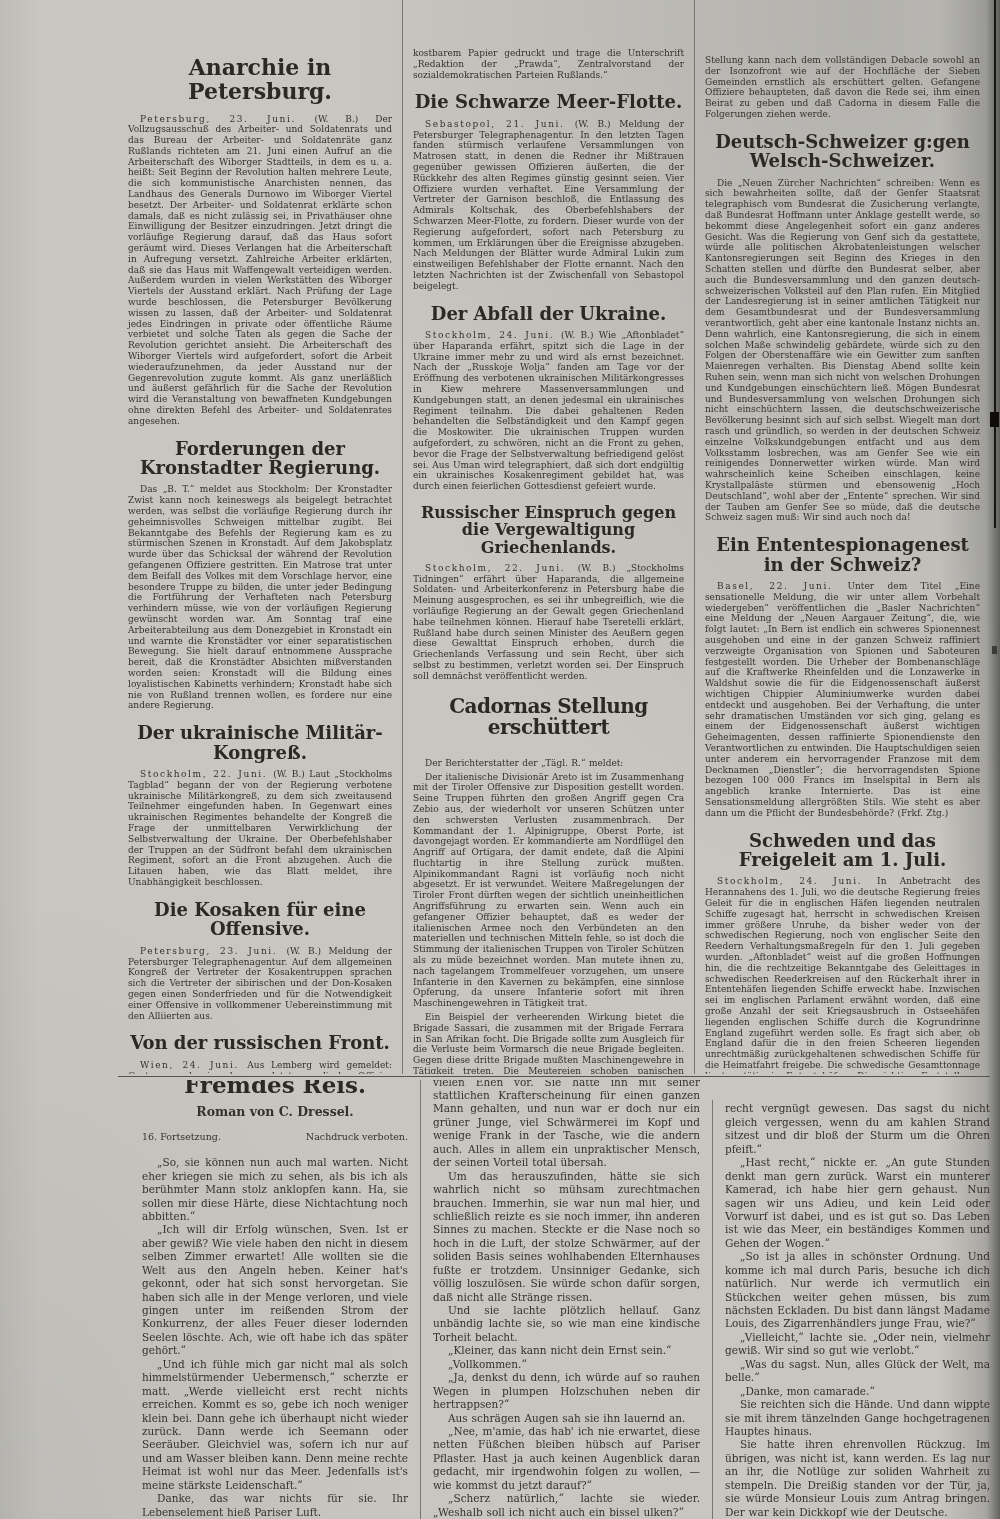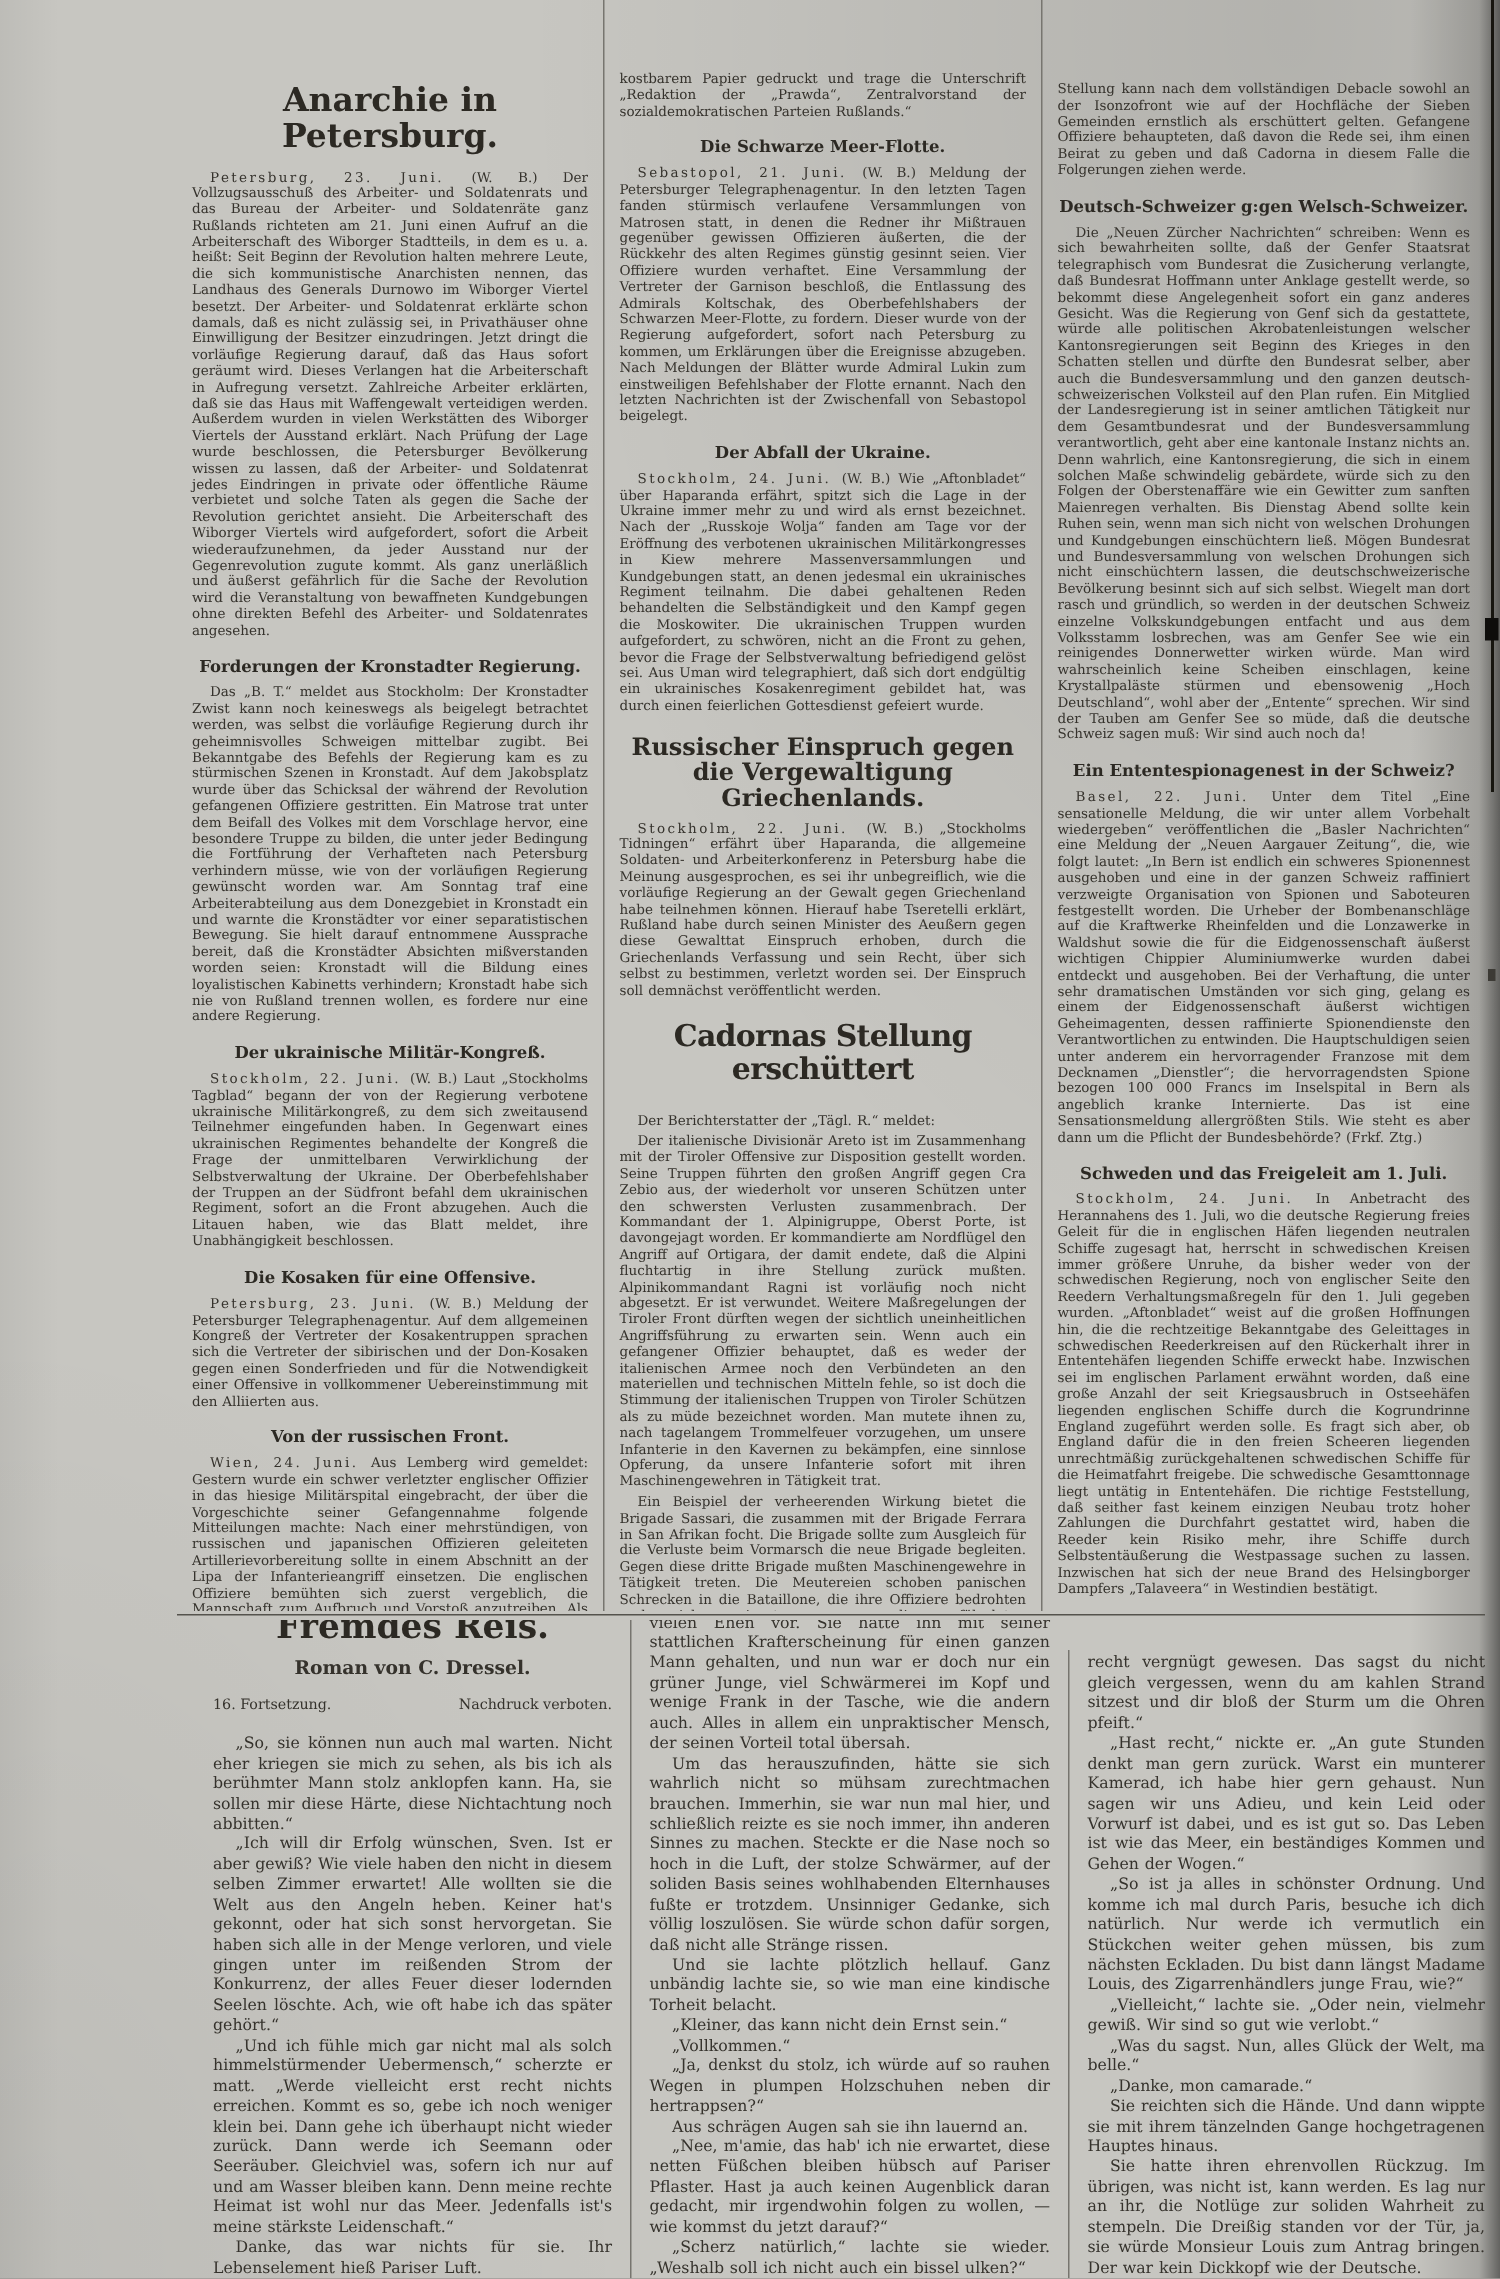"Die Schwarze Meer-Flotte." .h-md { font-size: 11px -> 18px }
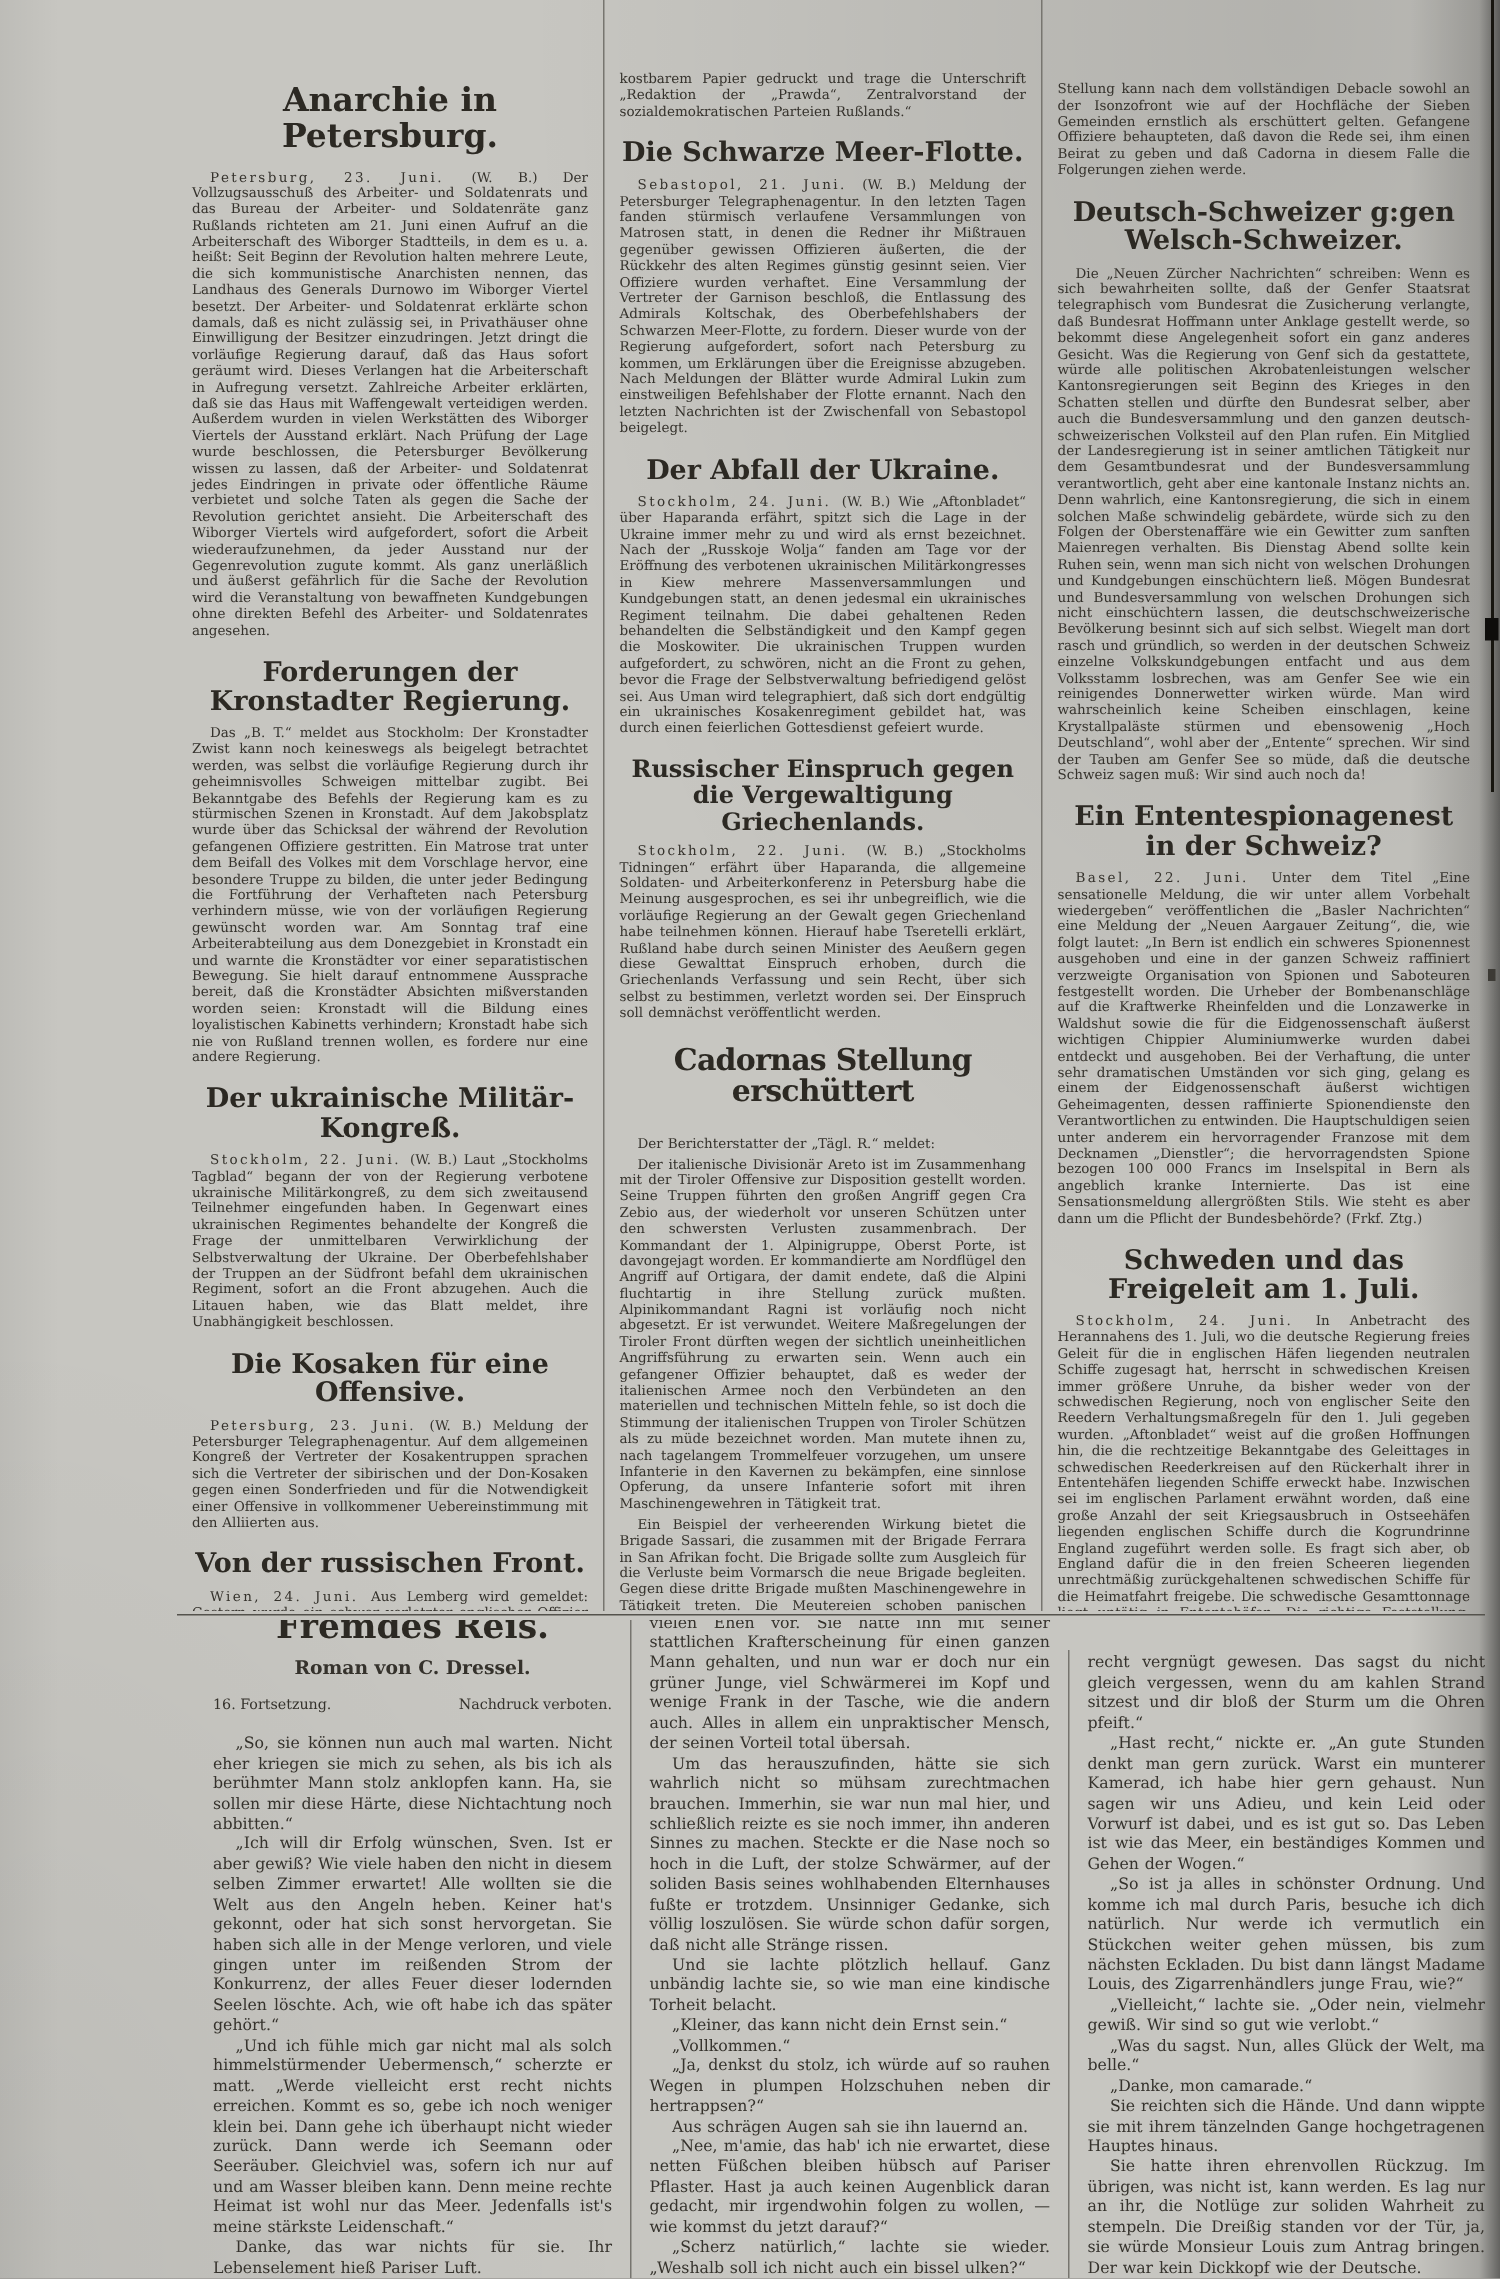"„Ja, denkst du stolz, ich" p.fp { text: stolz -> denn }
